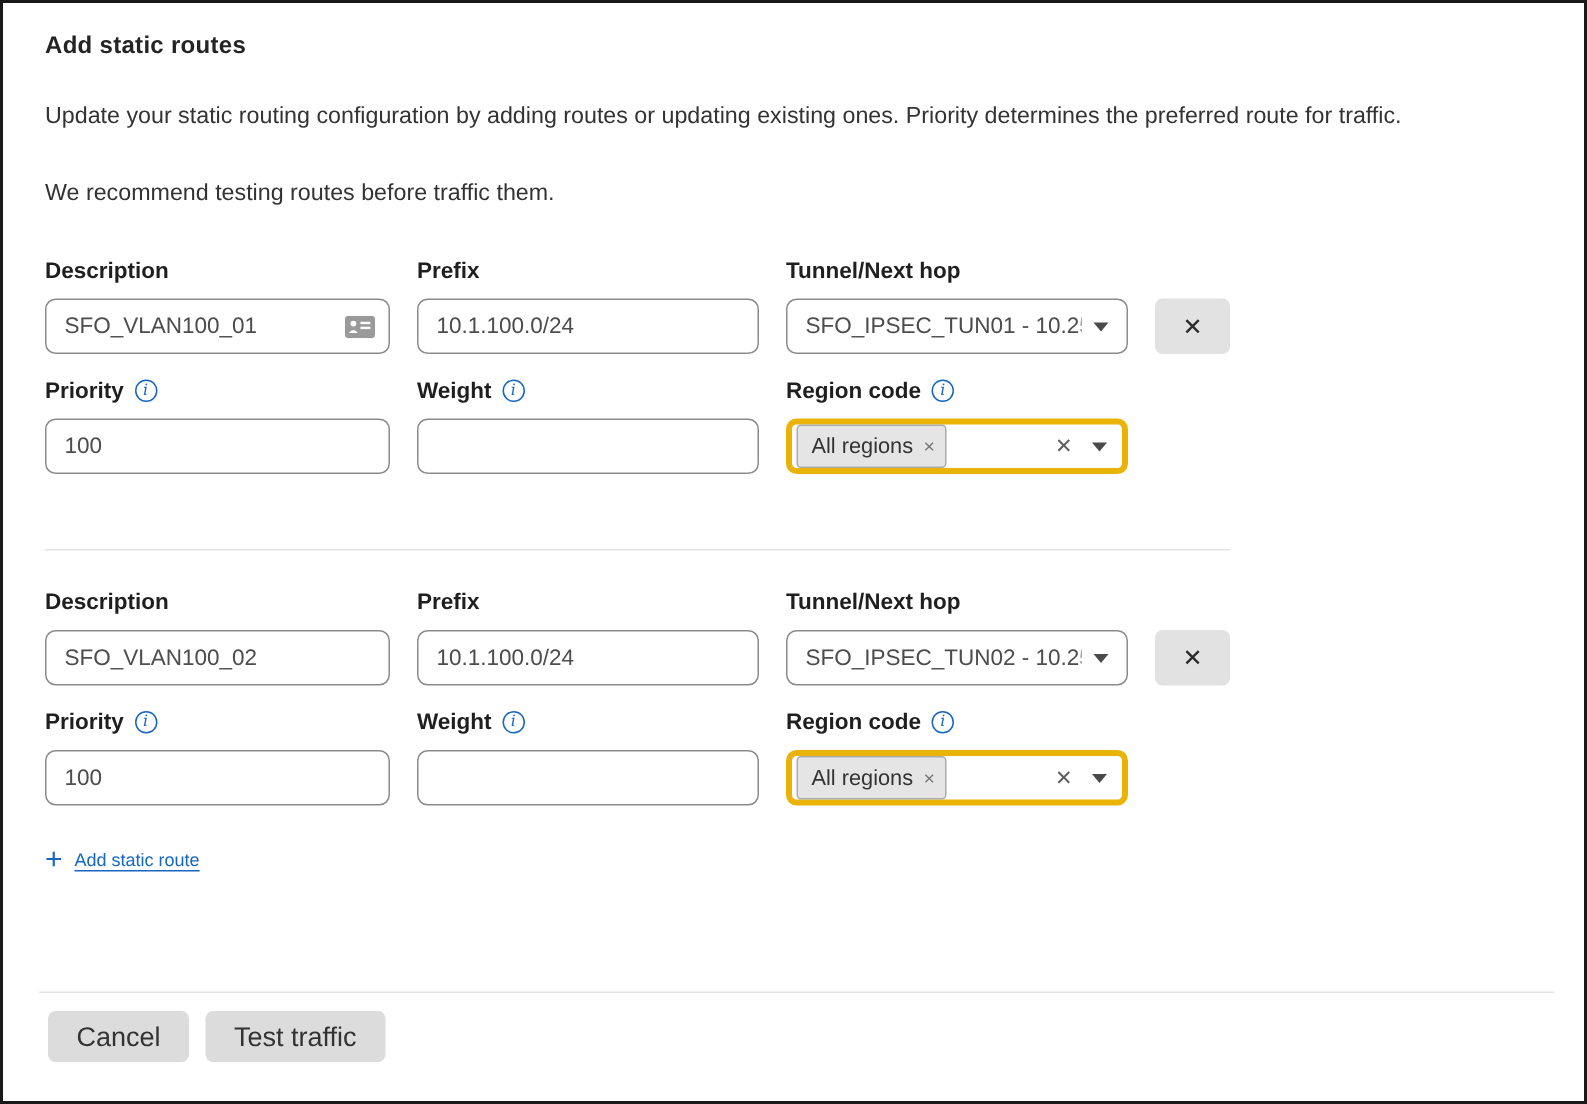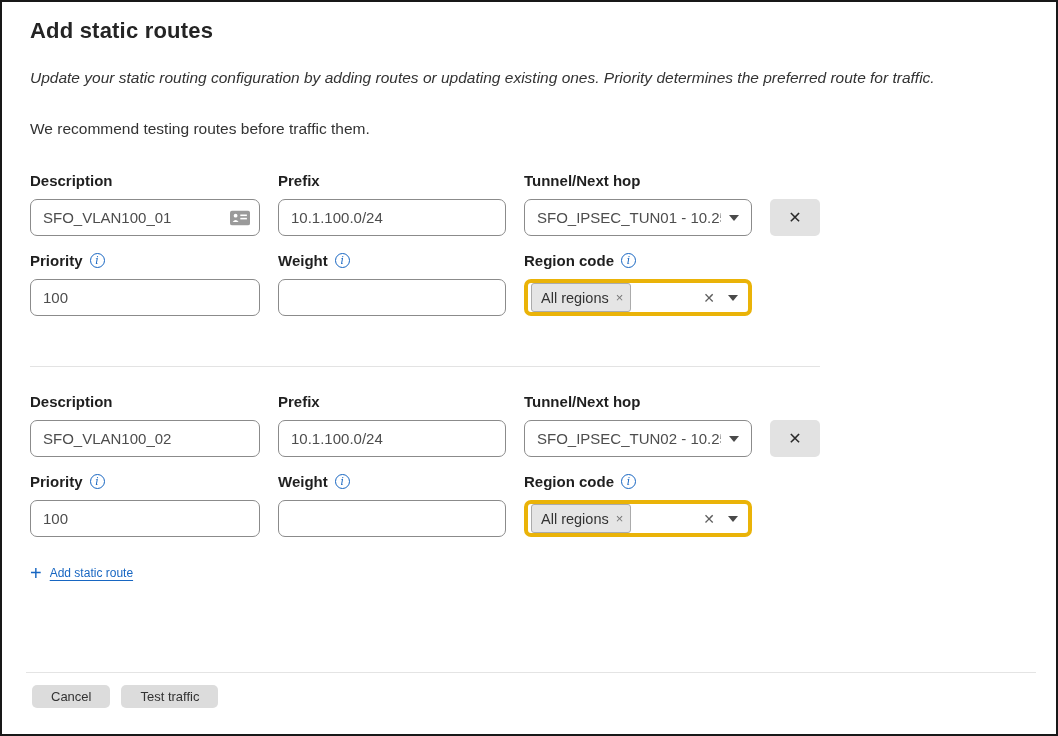"Add static routes" .title { font-size: 22px -> 16px }
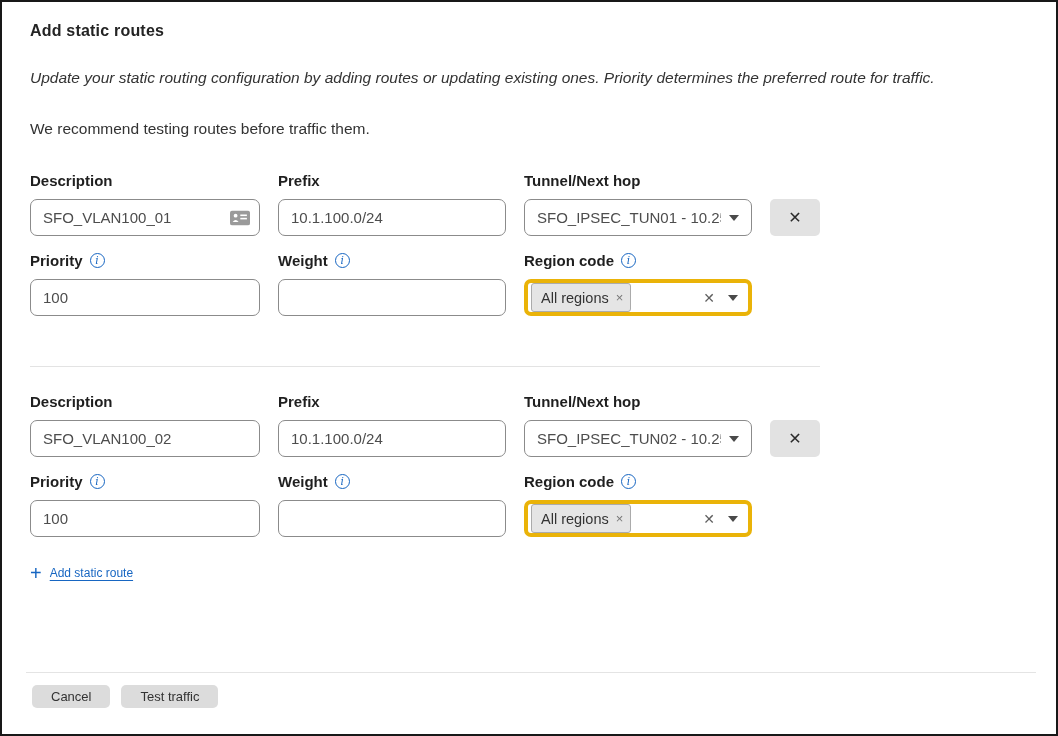"Update your static routing configuration" .intro { font-style: italic -> none }
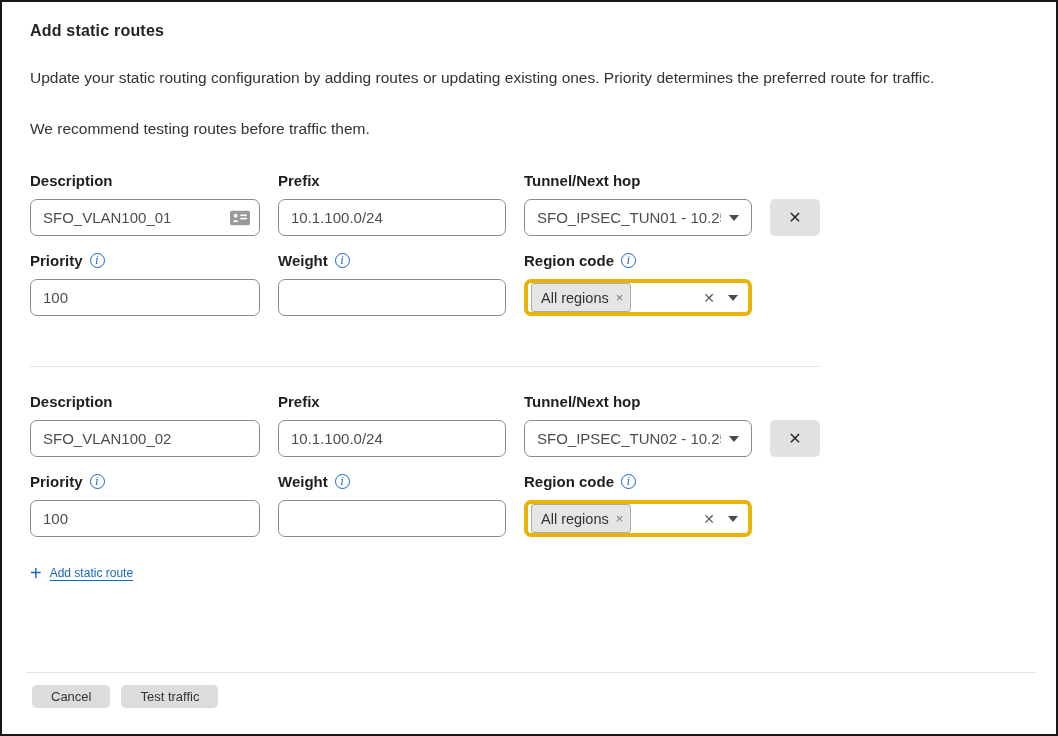"Cancel" .btn { font-size: 13px -> 18px; height: 23px -> 34px }
